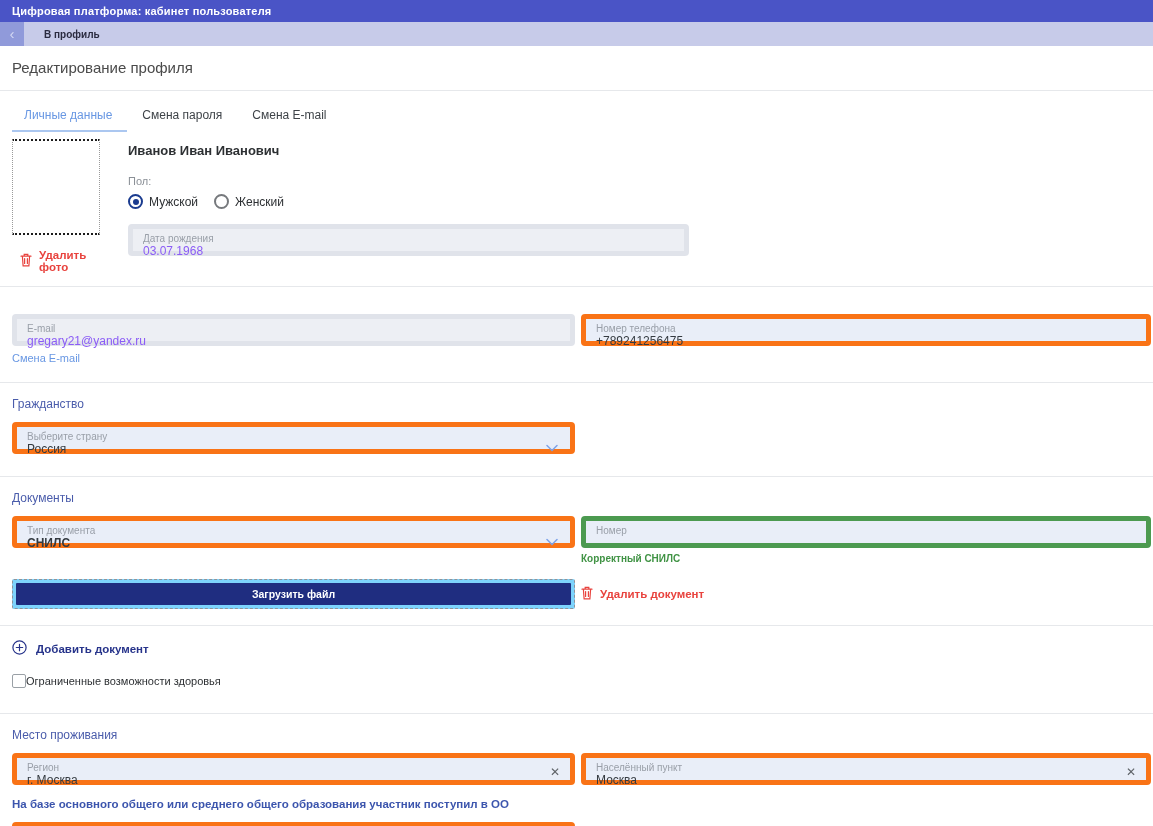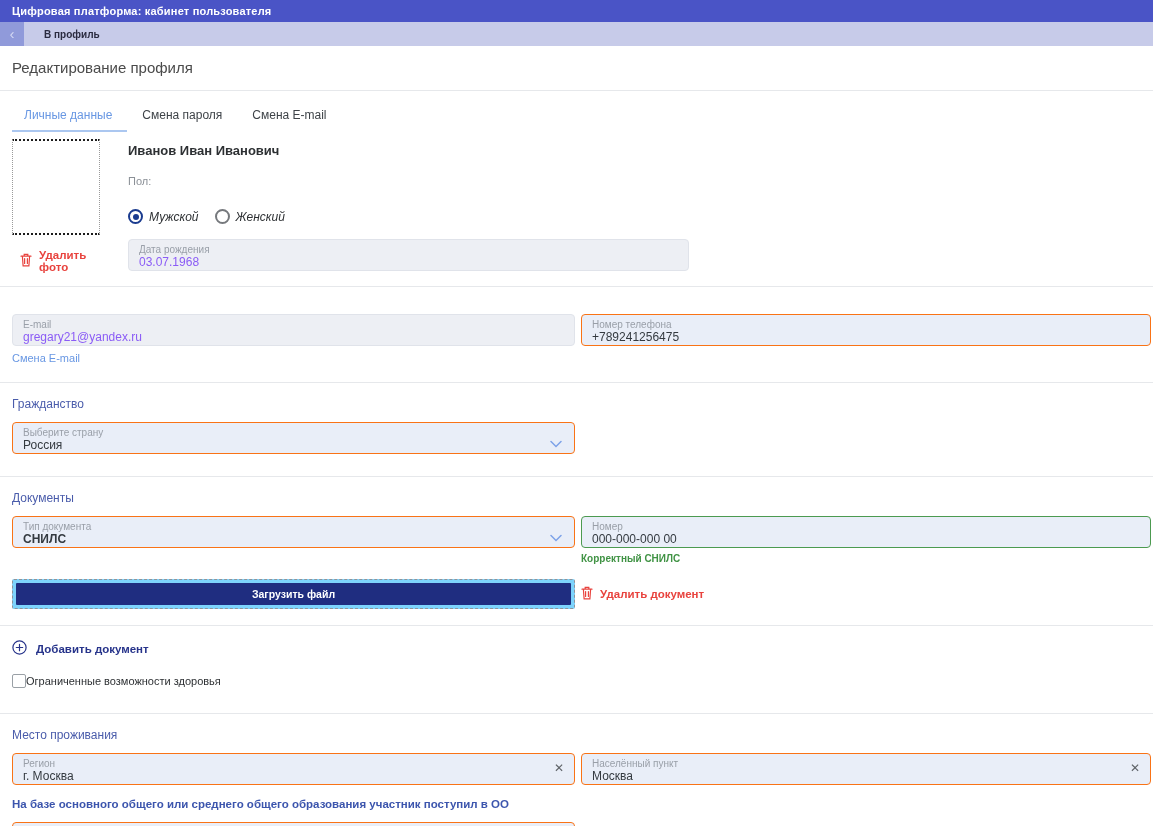"Мужской" .radio-row { font-style: italic -> none; margin-top: 22px -> 7px }
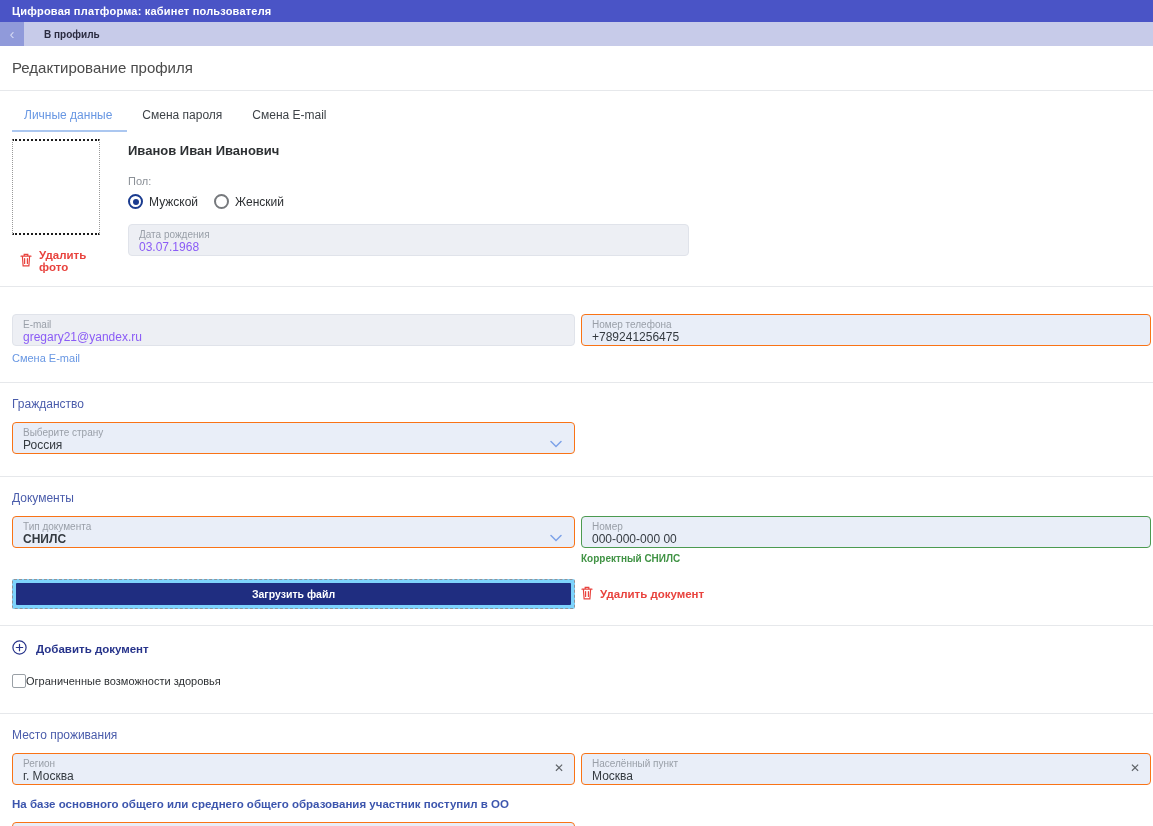"Дата рождения" .field { border: 1px solid #f97316 -> 5px solid #f97316 }
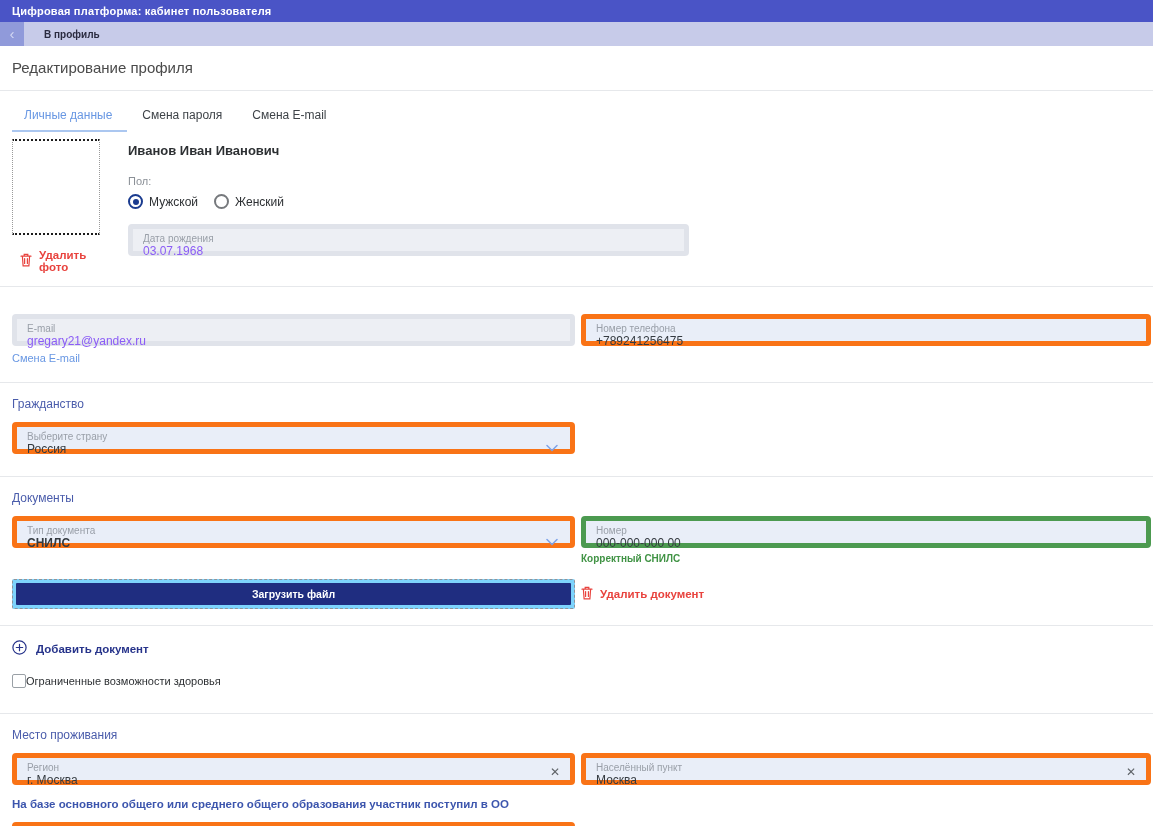"000-000-000 00" div.fvalue { html: <div>000-000-000 00</div> -> none }
